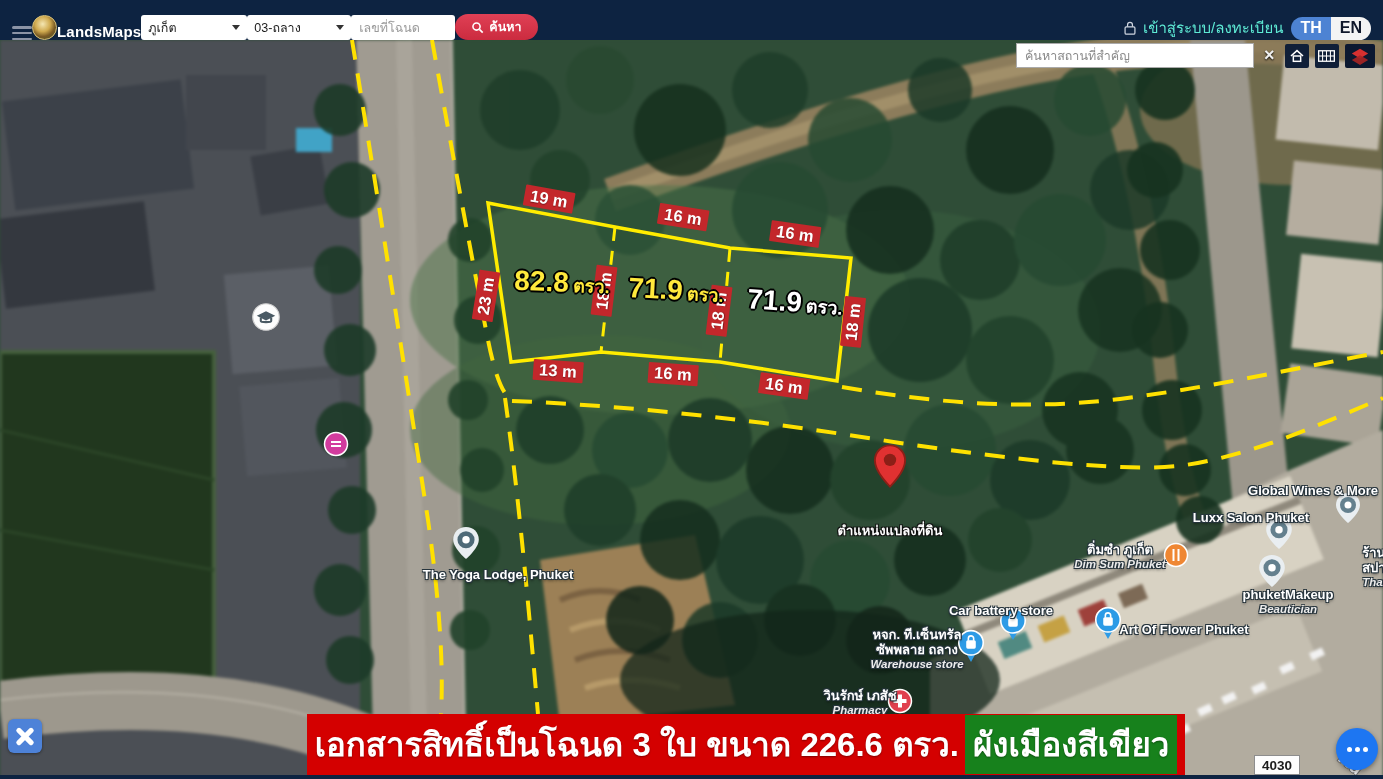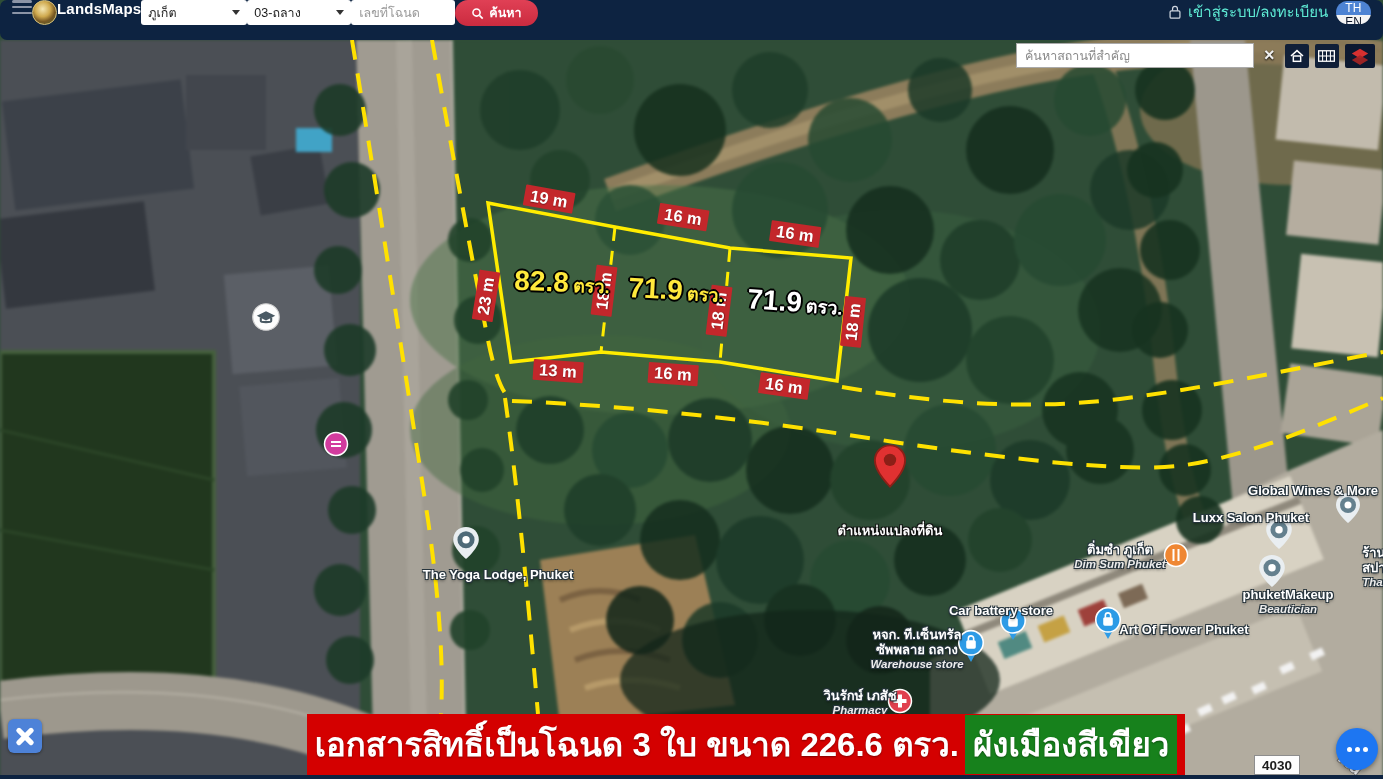"LandsMaps" .navbar { align-items: flex-start -> flex-end; border-radius: 7px -> none }
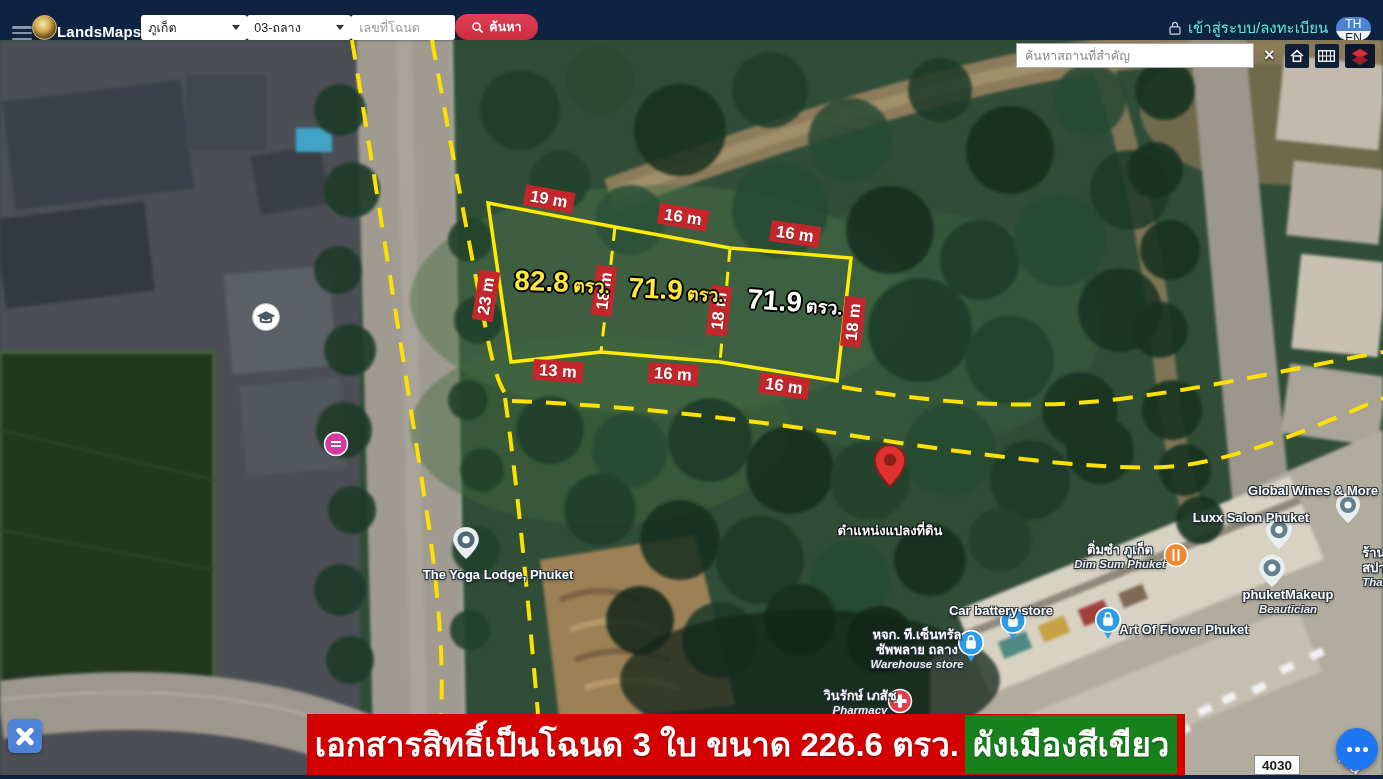"TH" .lang { flex-direction: column -> none; font-size: 12px -> 16px; font-weight: normal -> bold }
